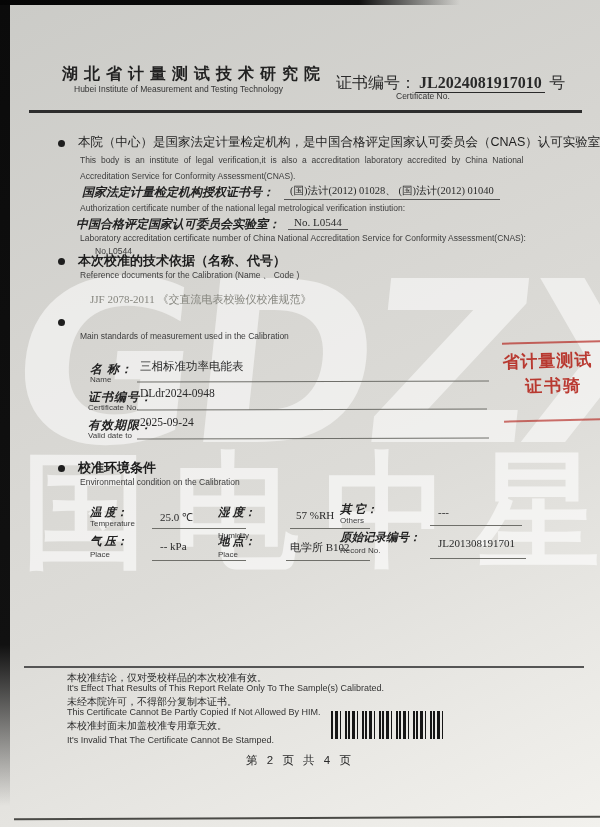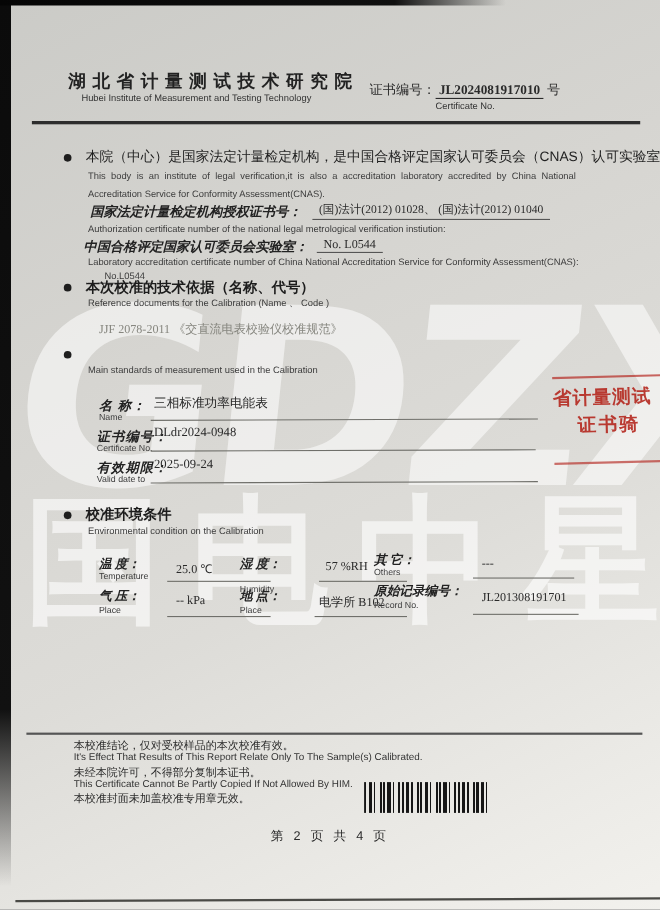"证书编号： JL2024081917010 号" .certno-row { font-size: 12px -> 16px }
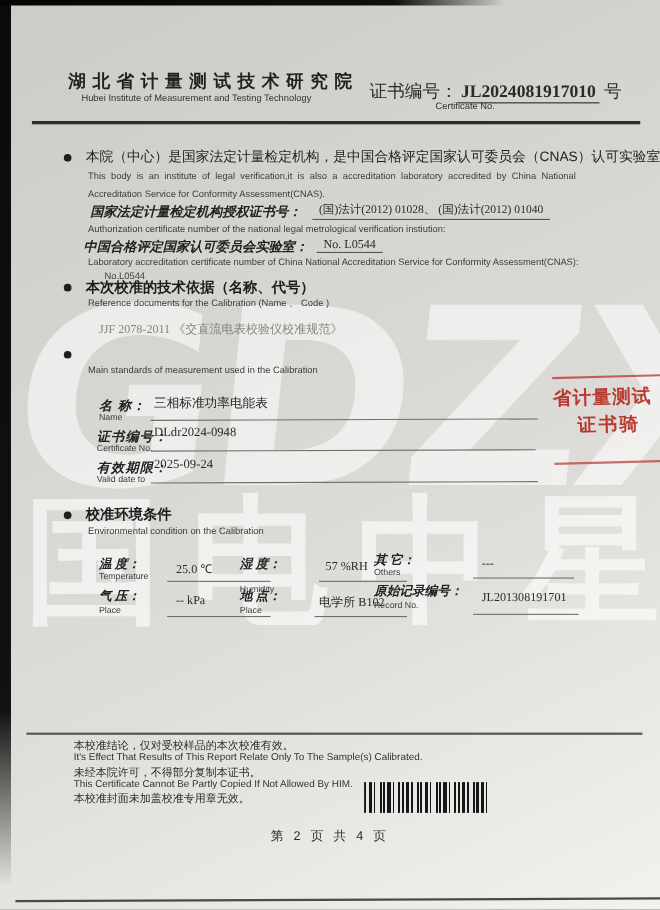"It's Invalid That The Certificate" div.abs { html: none -> <div>It's Invalid That The Certificate Cannot Be Stamped.</div> }
